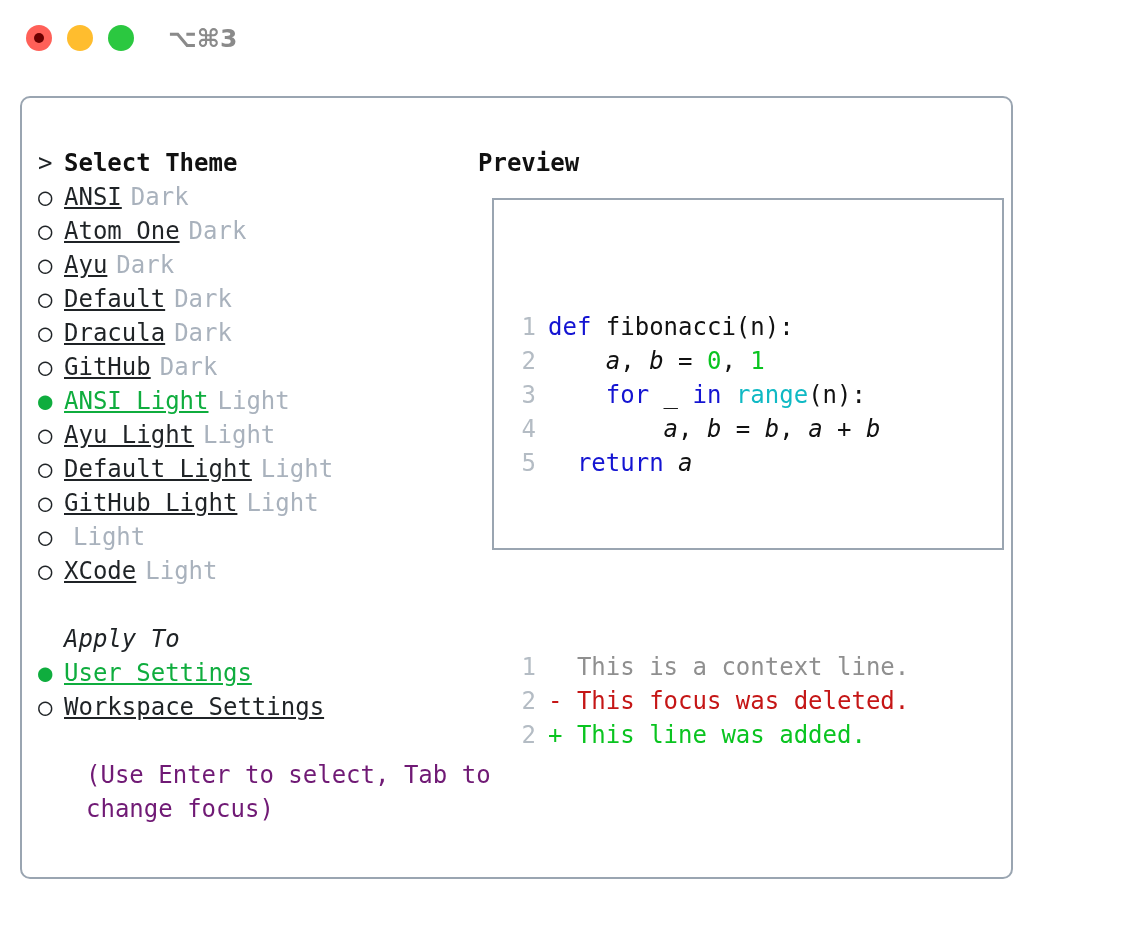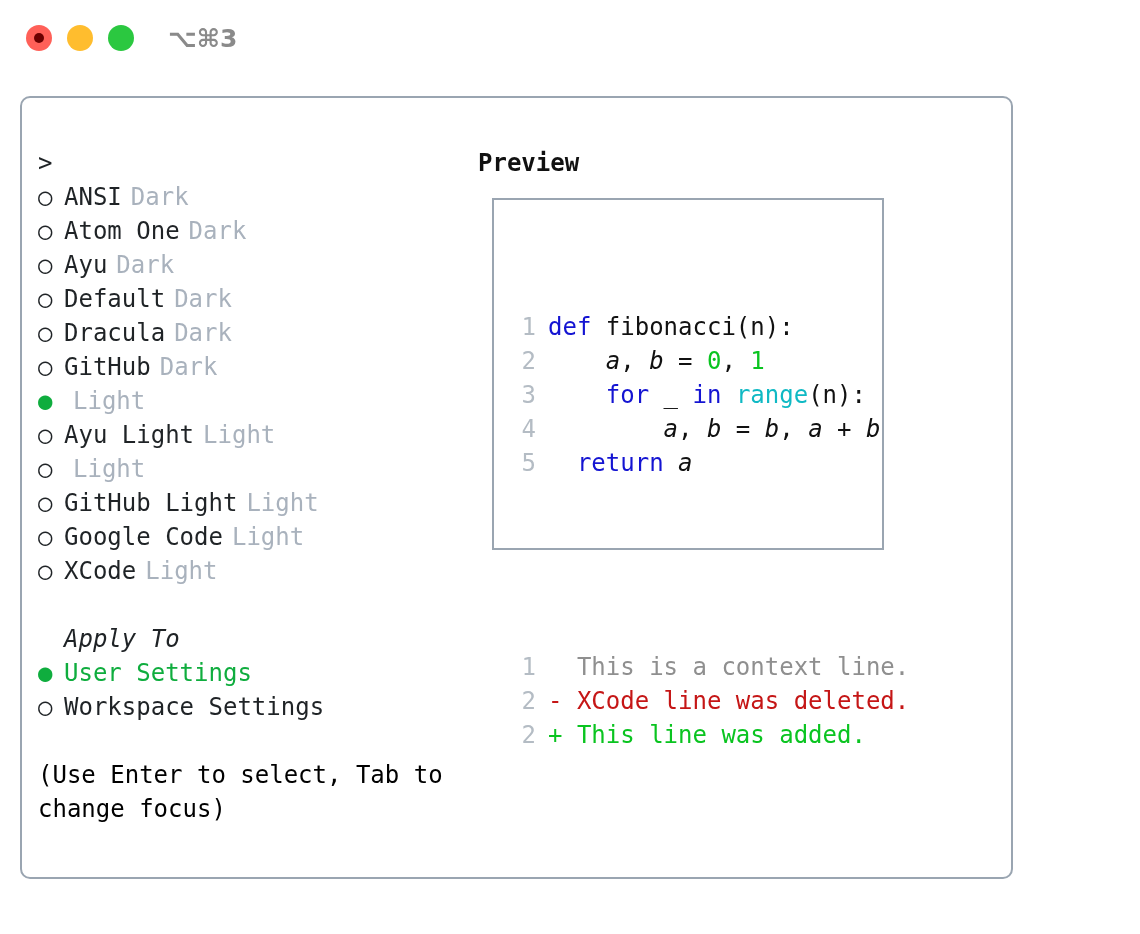"Select Theme" span.heading { html: none -> <span>Select Theme</span> }
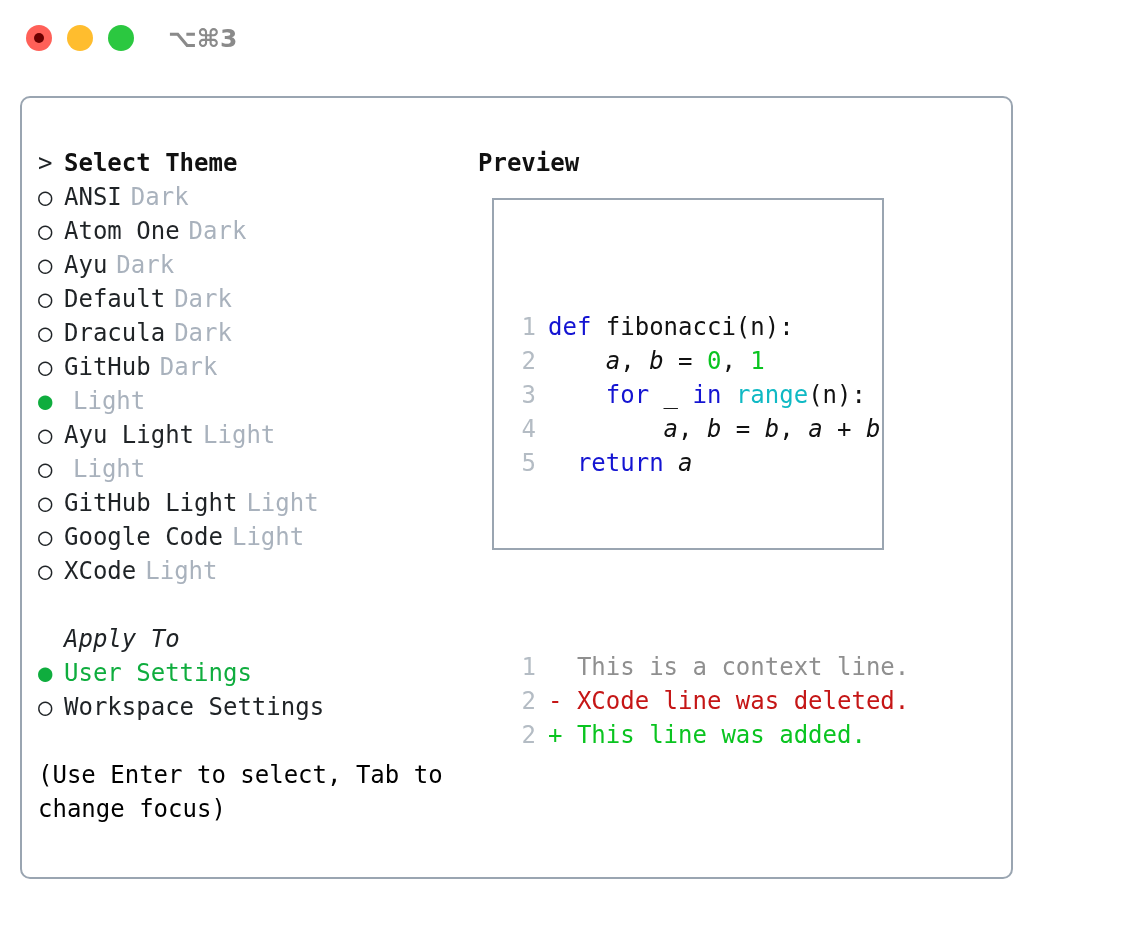"ANSI" .opt-label { text-decoration: none -> underline }
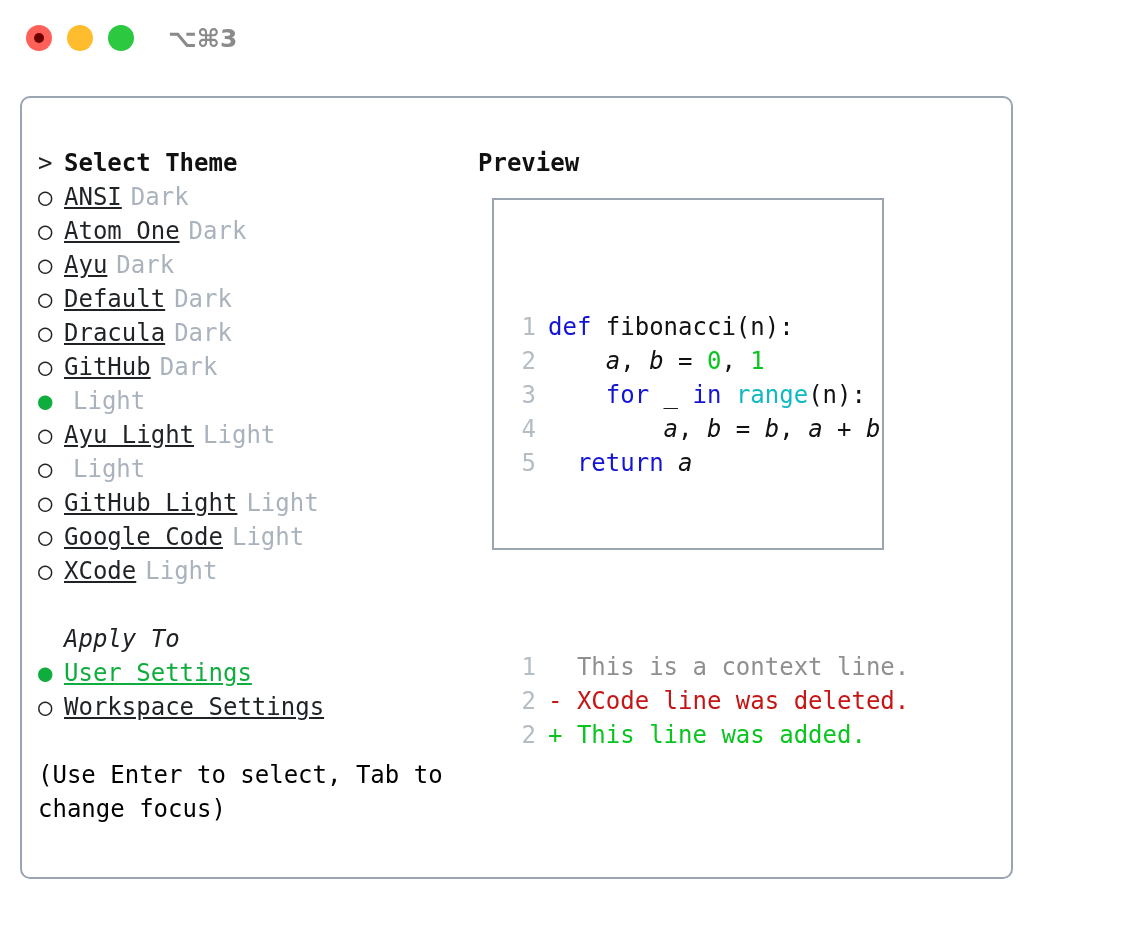"1 def fibonacci(n):" .preview-box { width: 392px -> 512px }
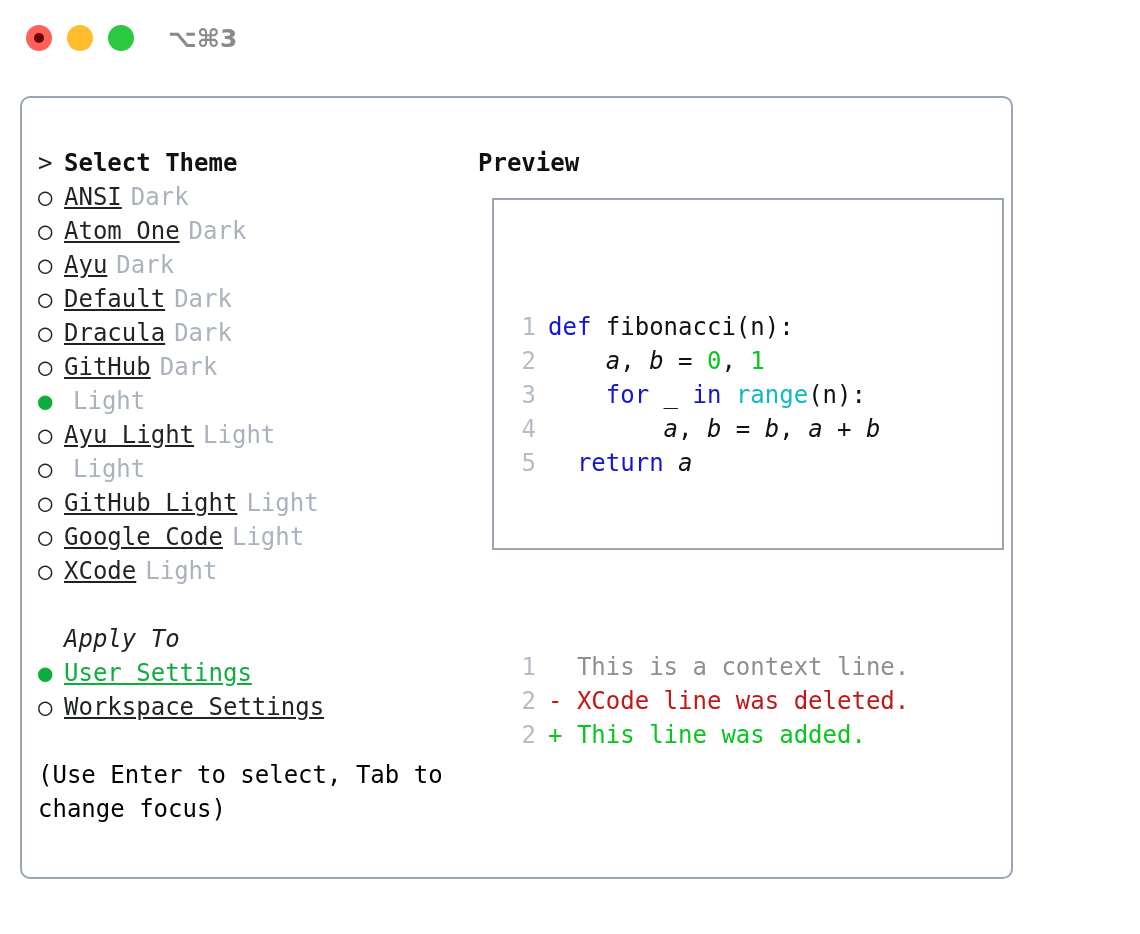"ANSI Light" span.opt-label { html: none -> <span>ANSI Light</span> }
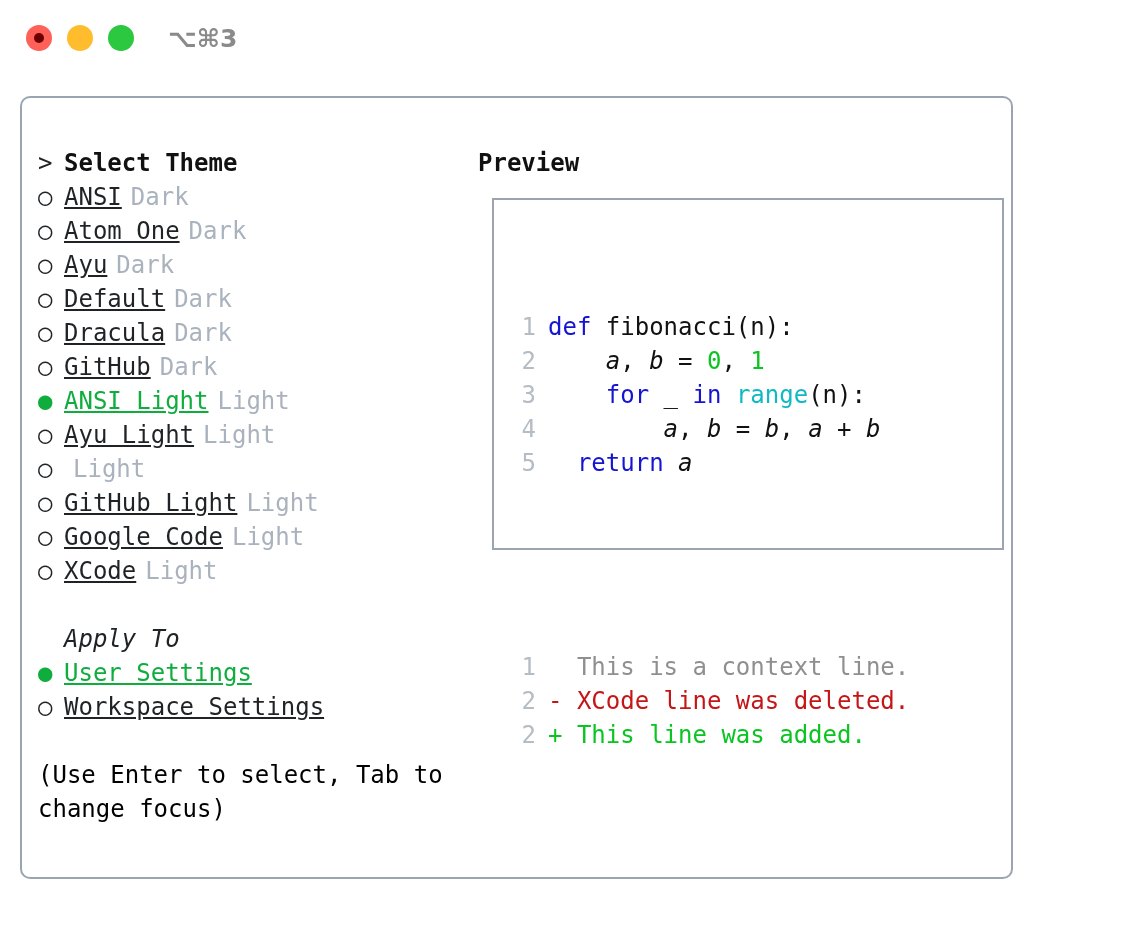"Default Light" span.opt-label { html: none -> <span>Default Light</span> }
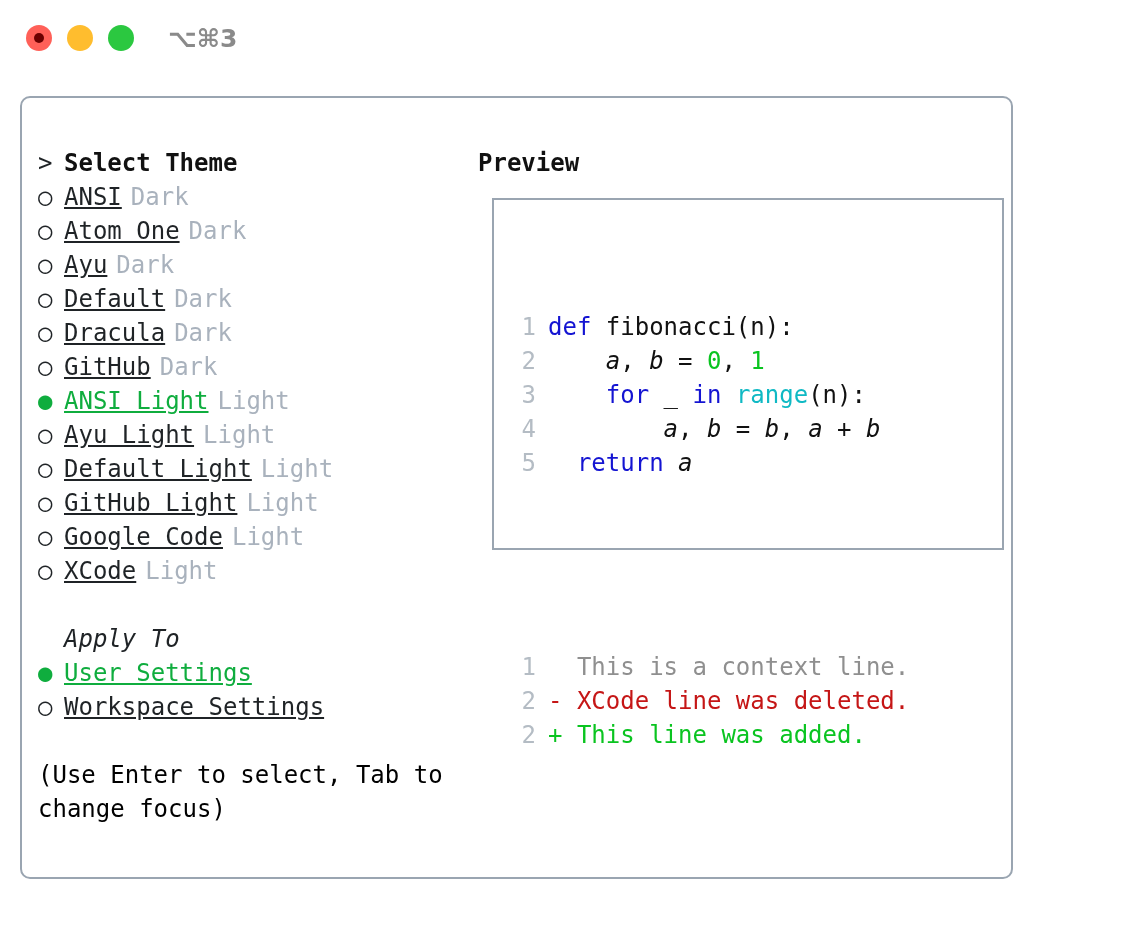"Google Code" span.opt-label { html: <span>Google Code</span> -> none }
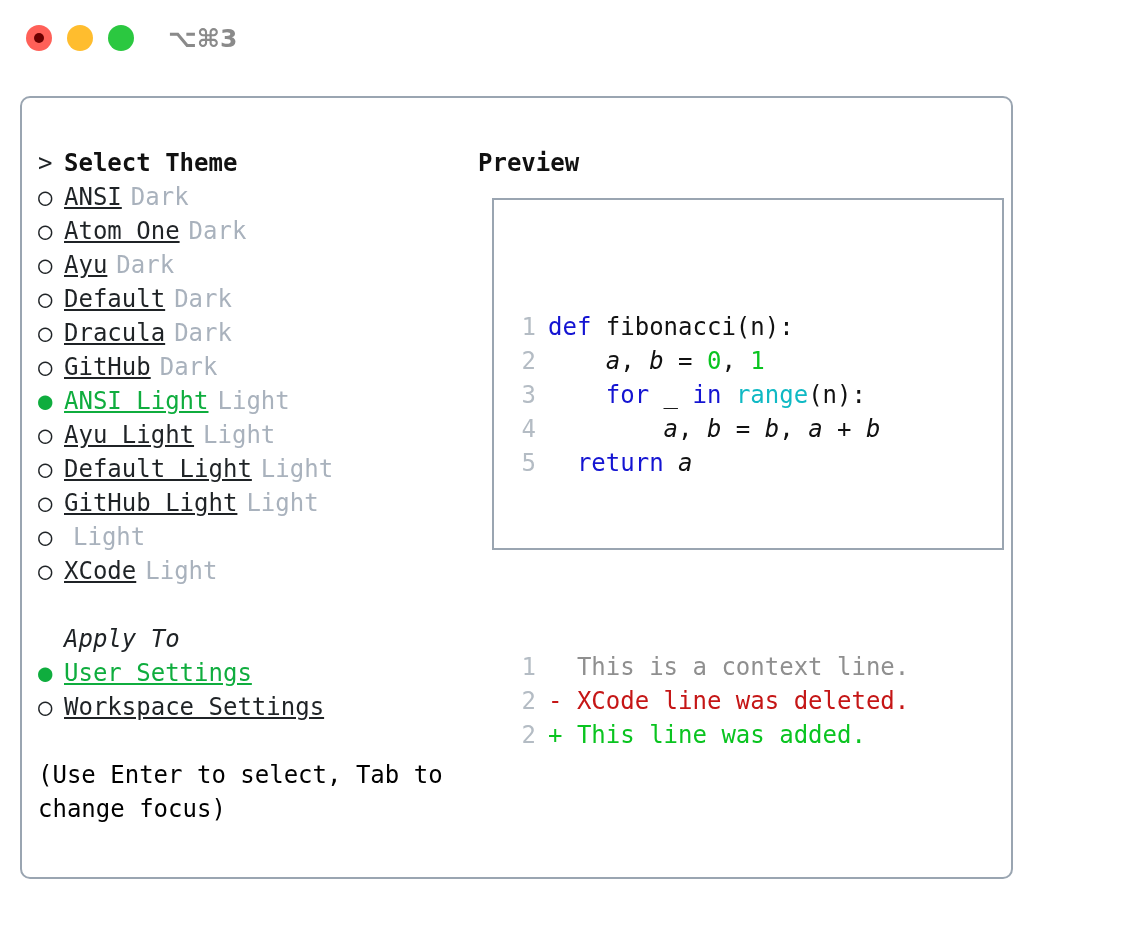"- XCode line was deleted." span.del { text: XCode line -> This focus }
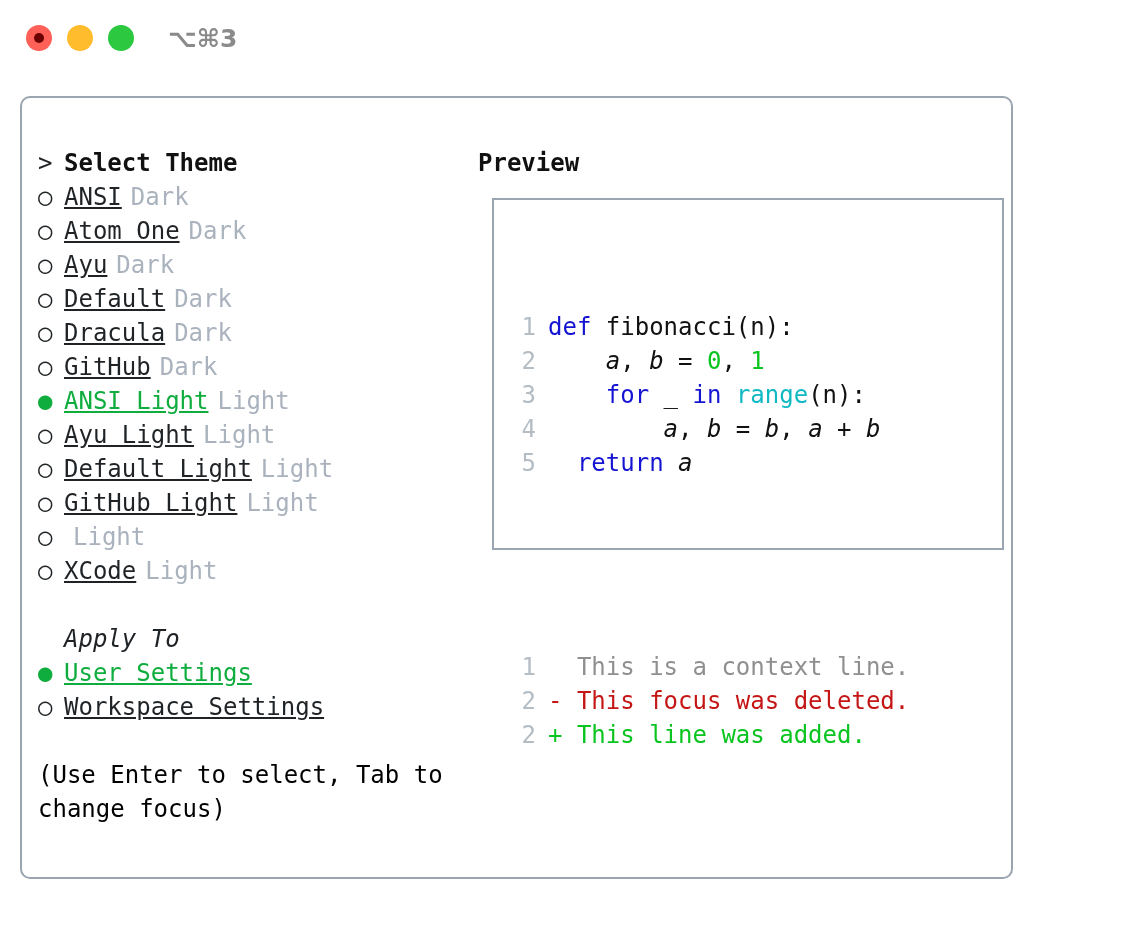"(Use Enter to select, Tab" .hint { color: #000000 -> #701a75; margin-left: none -> 48px }
